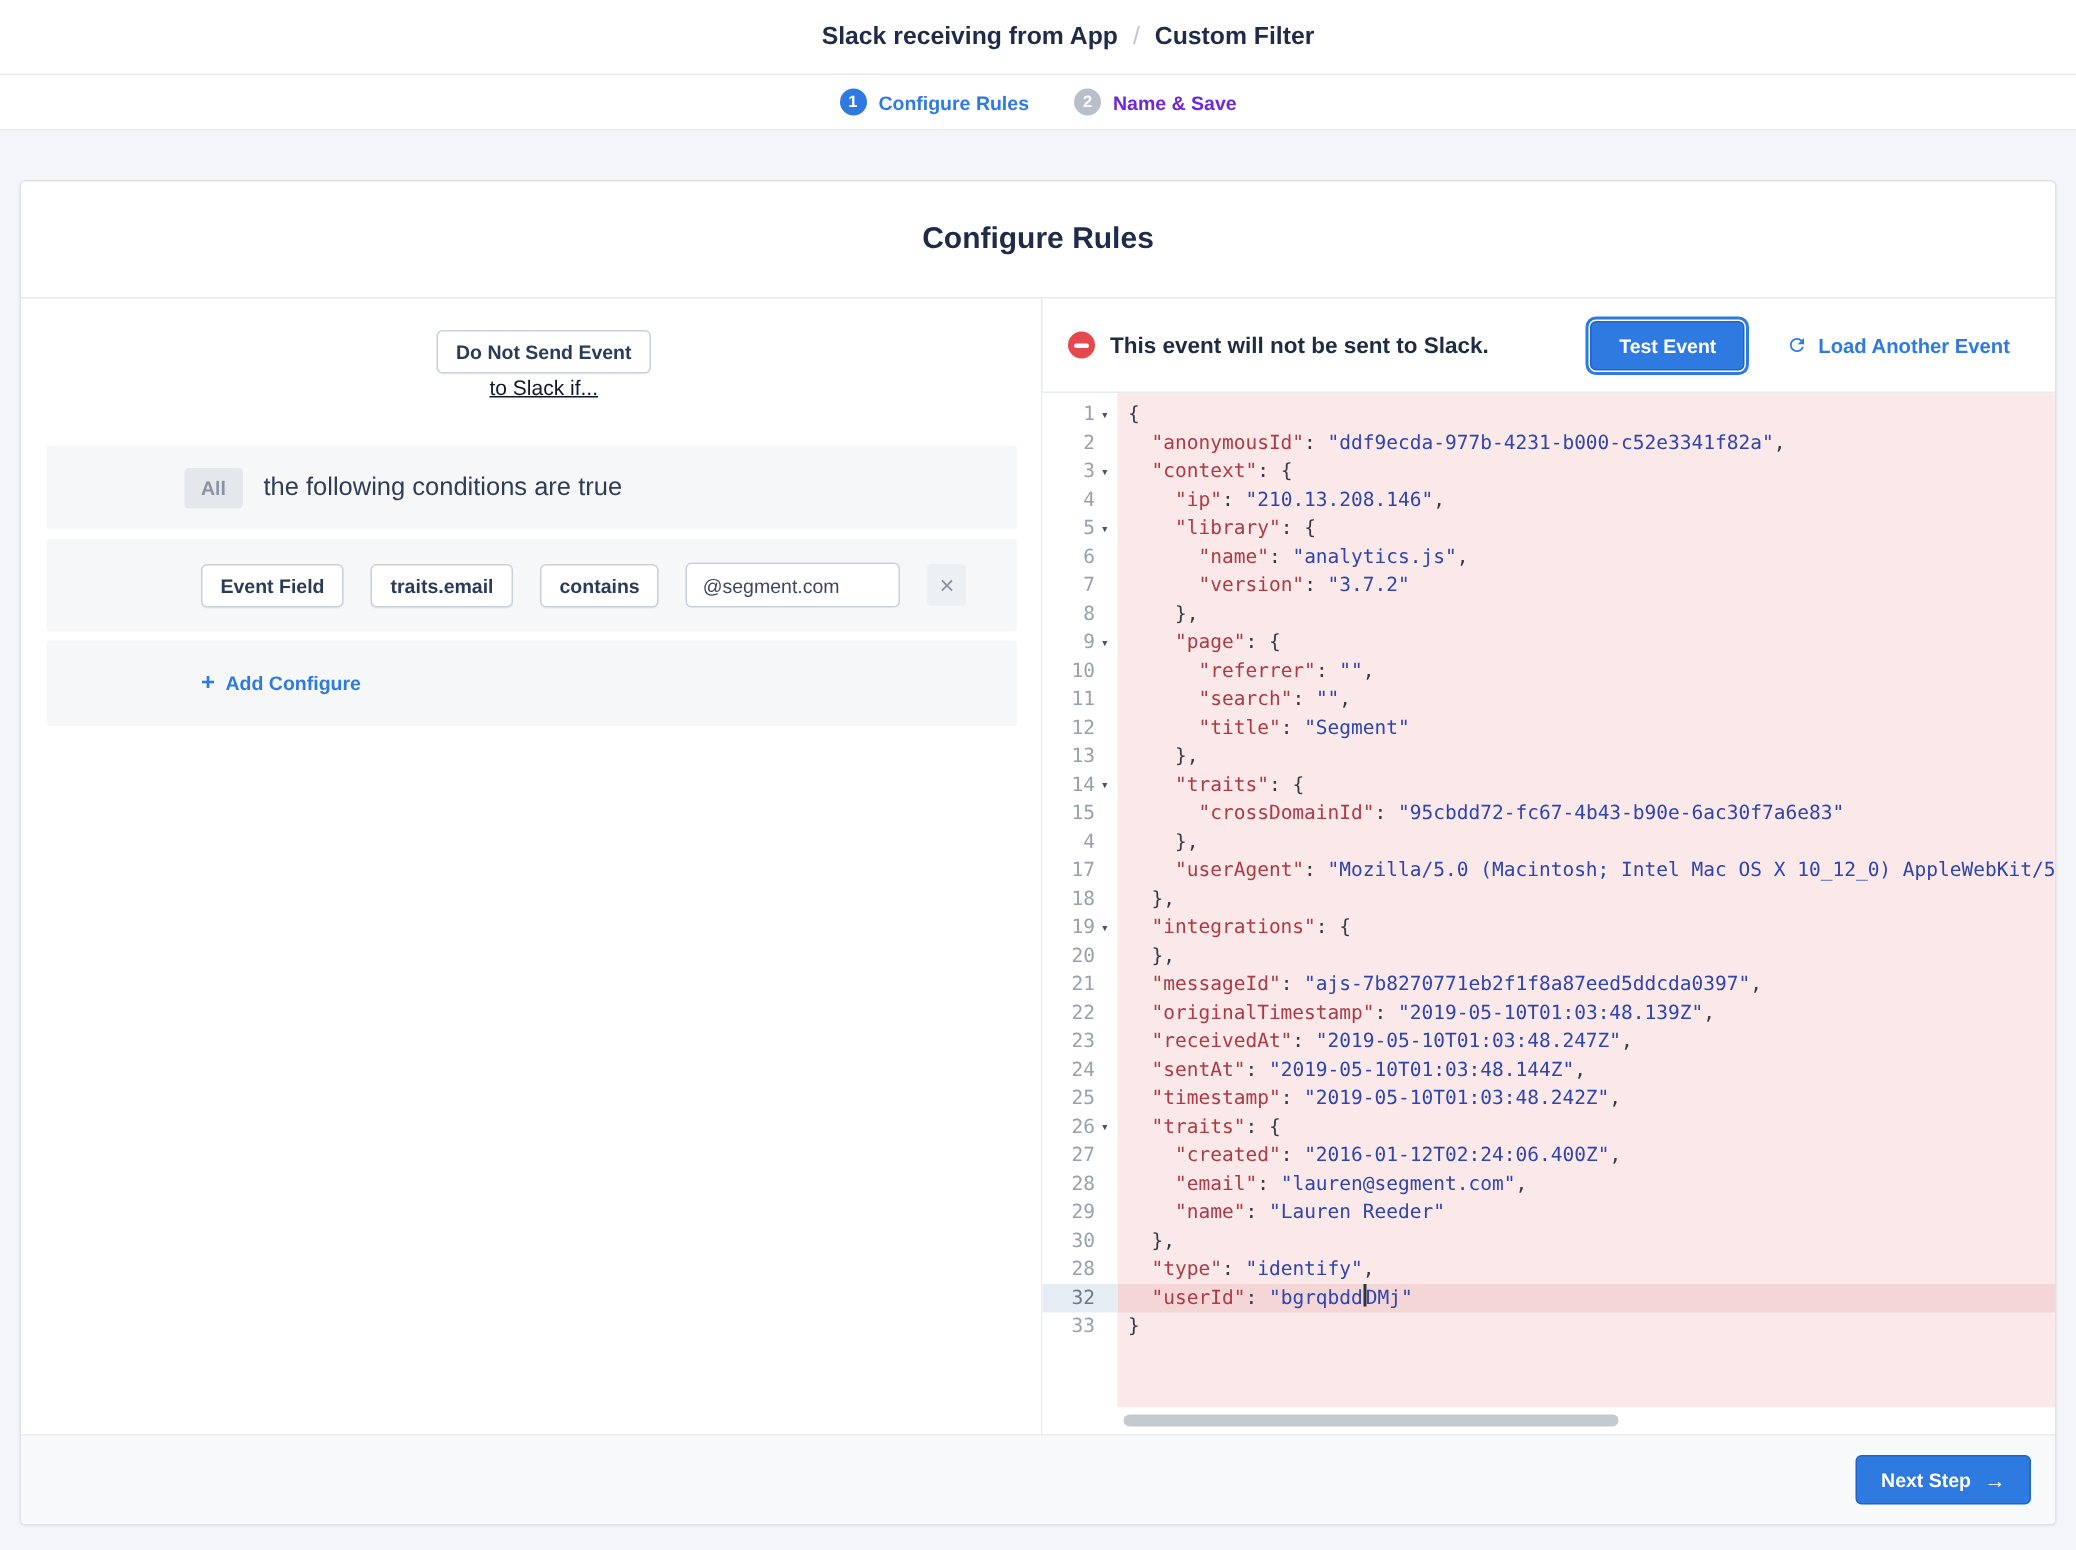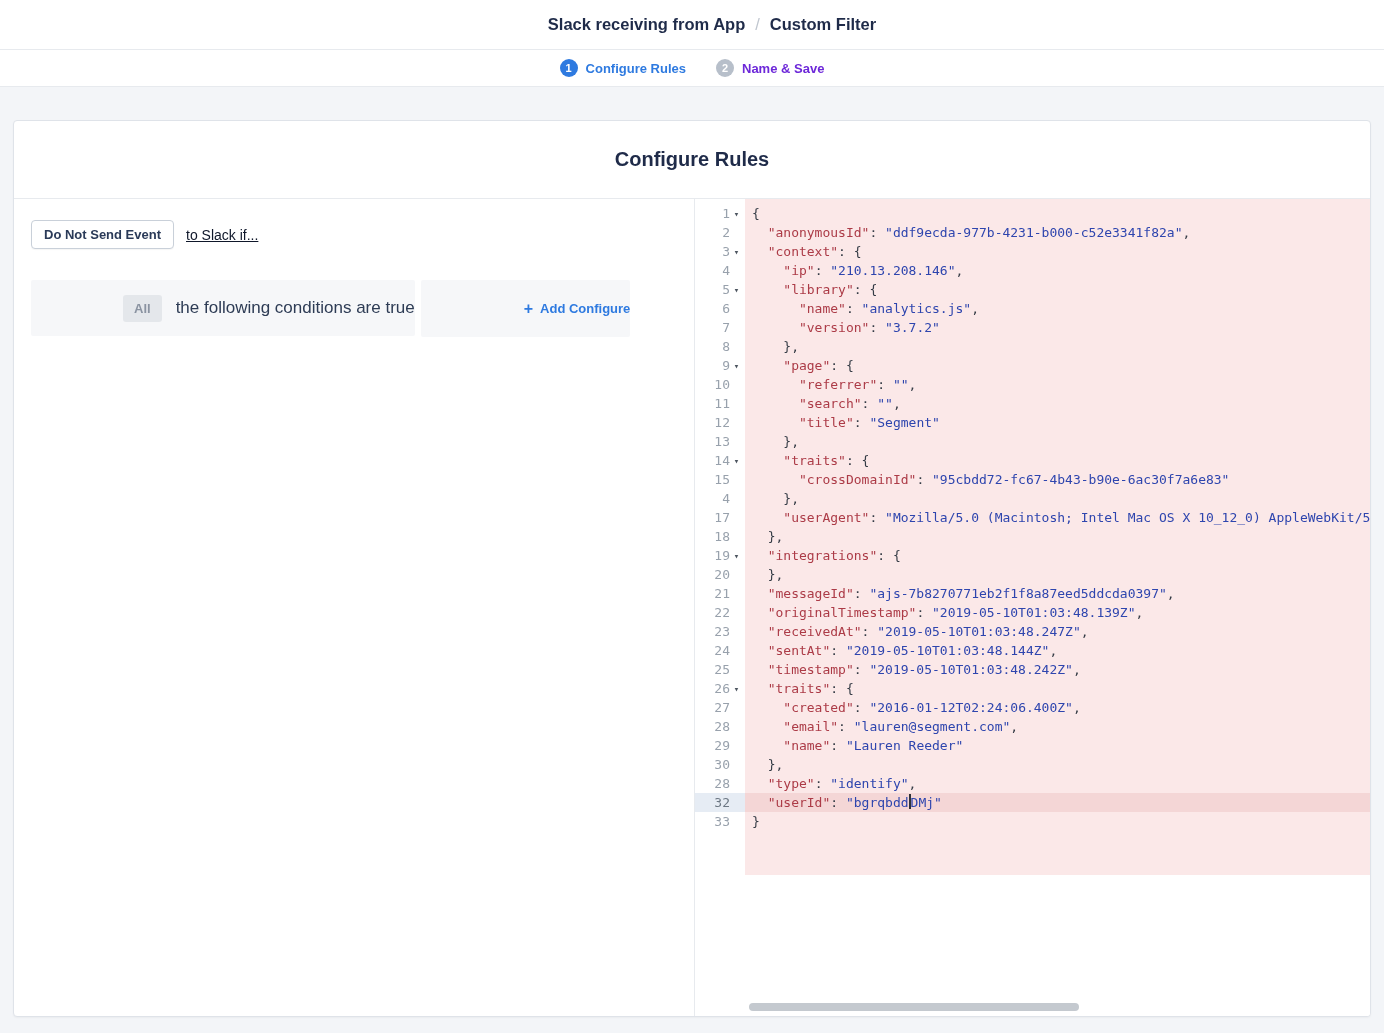"Do Not Send Event" .action-row { flex-direction: none -> column; gap: 12px -> 1px }
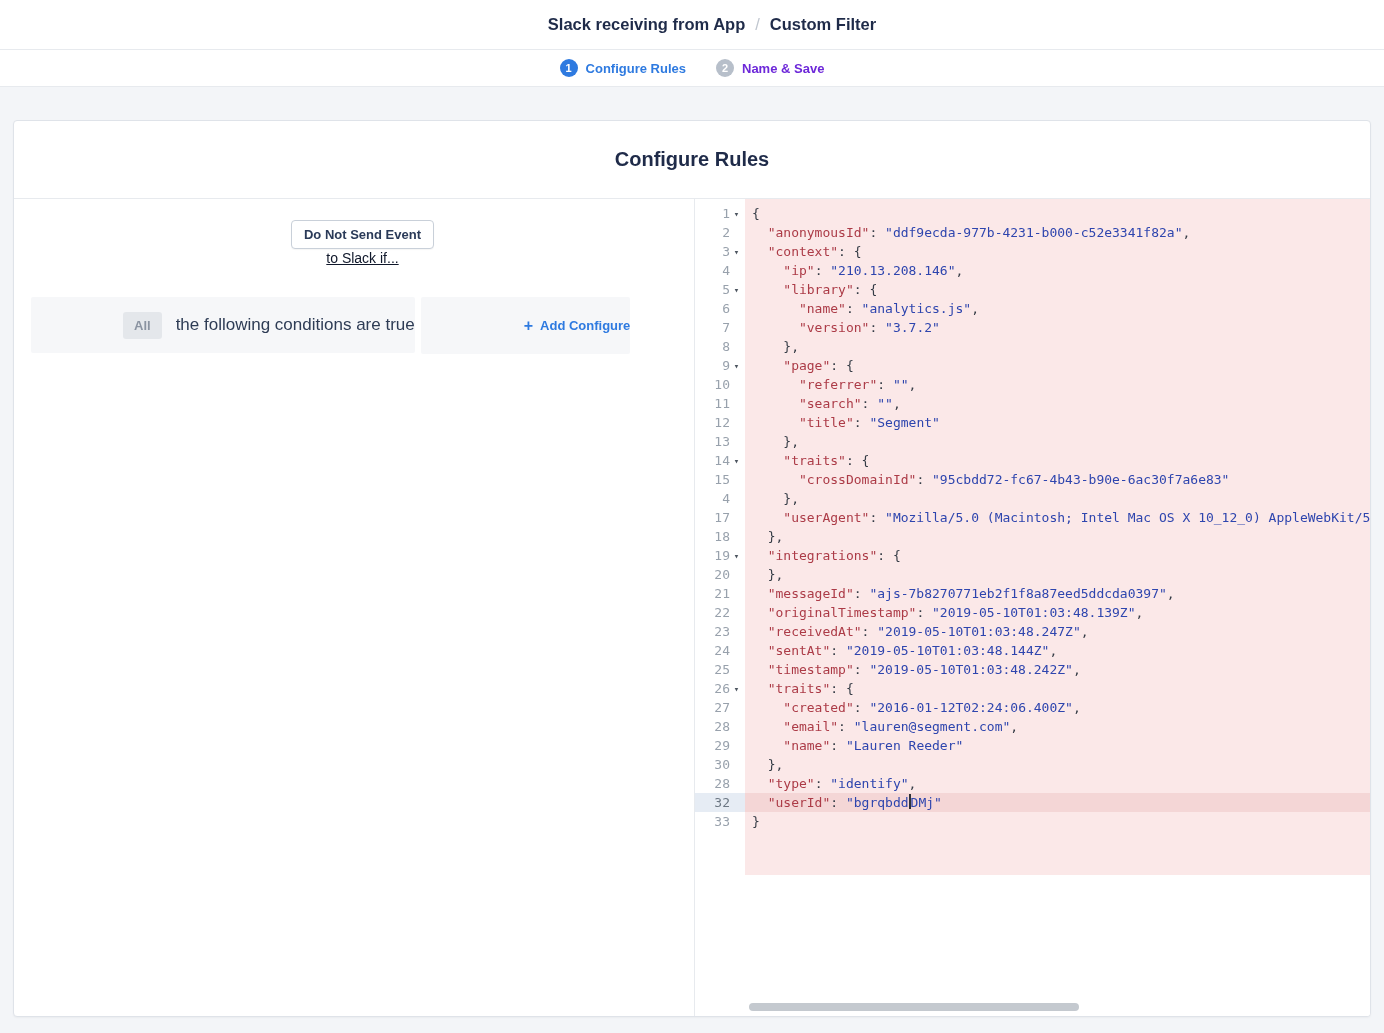"This event will not be" div.preview-header { html: none -> <div> <span></span> <span>This event will not be sent to Slack.</span> <button>Test Event</button> <a> <svg> <path></path> </svg> <span>Load Another Event</span> </a> </div> }
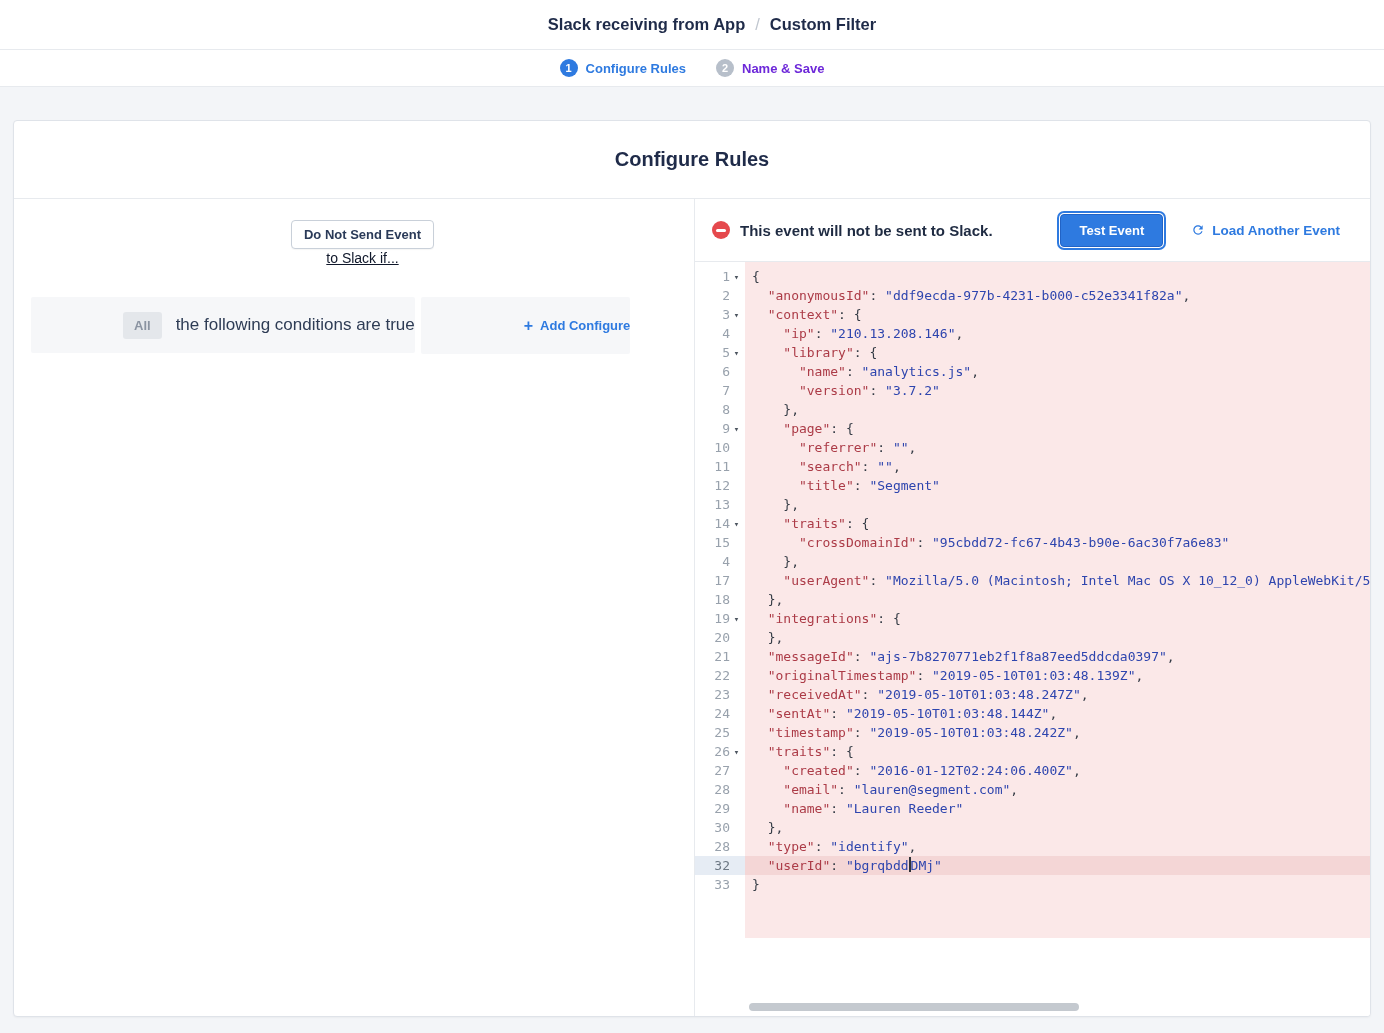"All" .cond-group { flex-direction: row -> column }
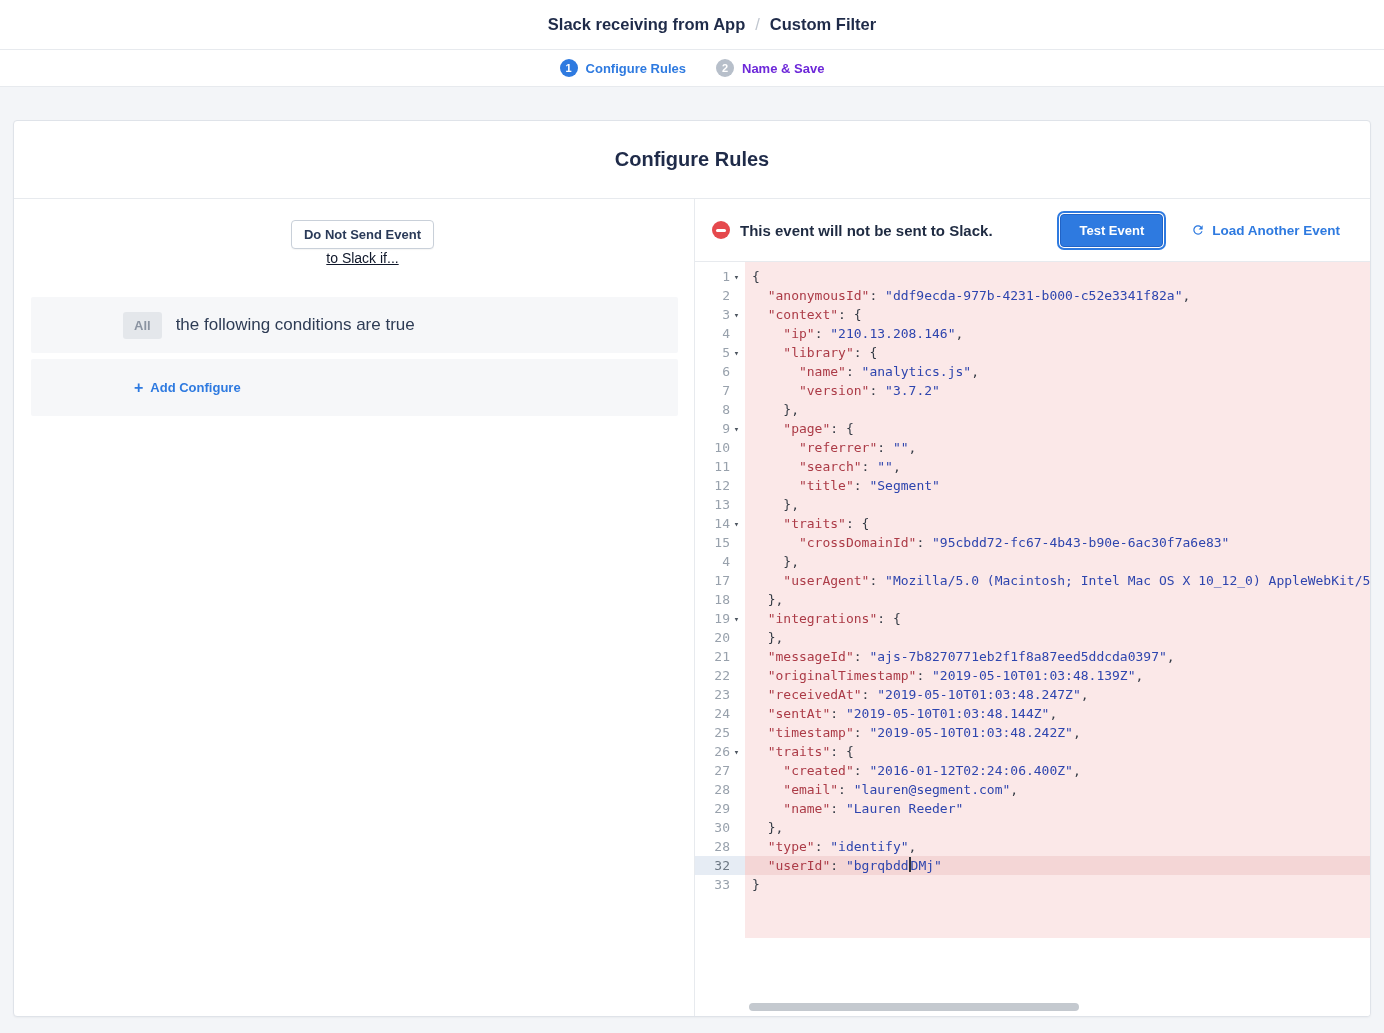"Event Field" div.cond-row { html: none -> <div> <button>Event Field</button> <button>traits.email</button> <button>contains</button> <input> <button> <span>×</span> </button> </div> }
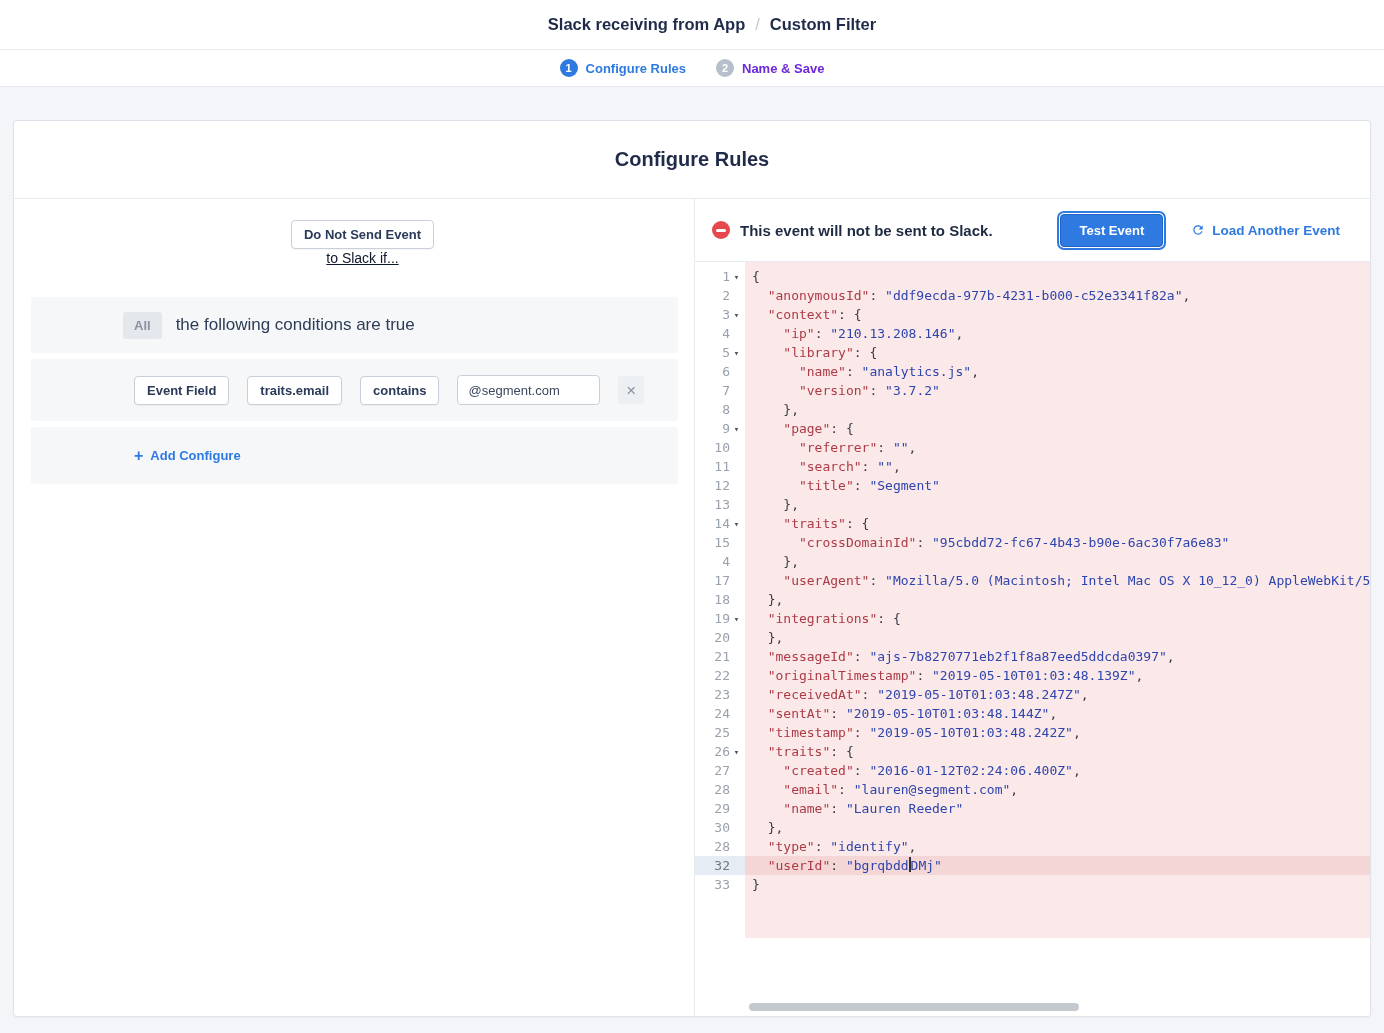"Next Step" div.card-footer { html: none -> <div> <button> <span>Next Step</span> <span>→</span> </button> </div> }
